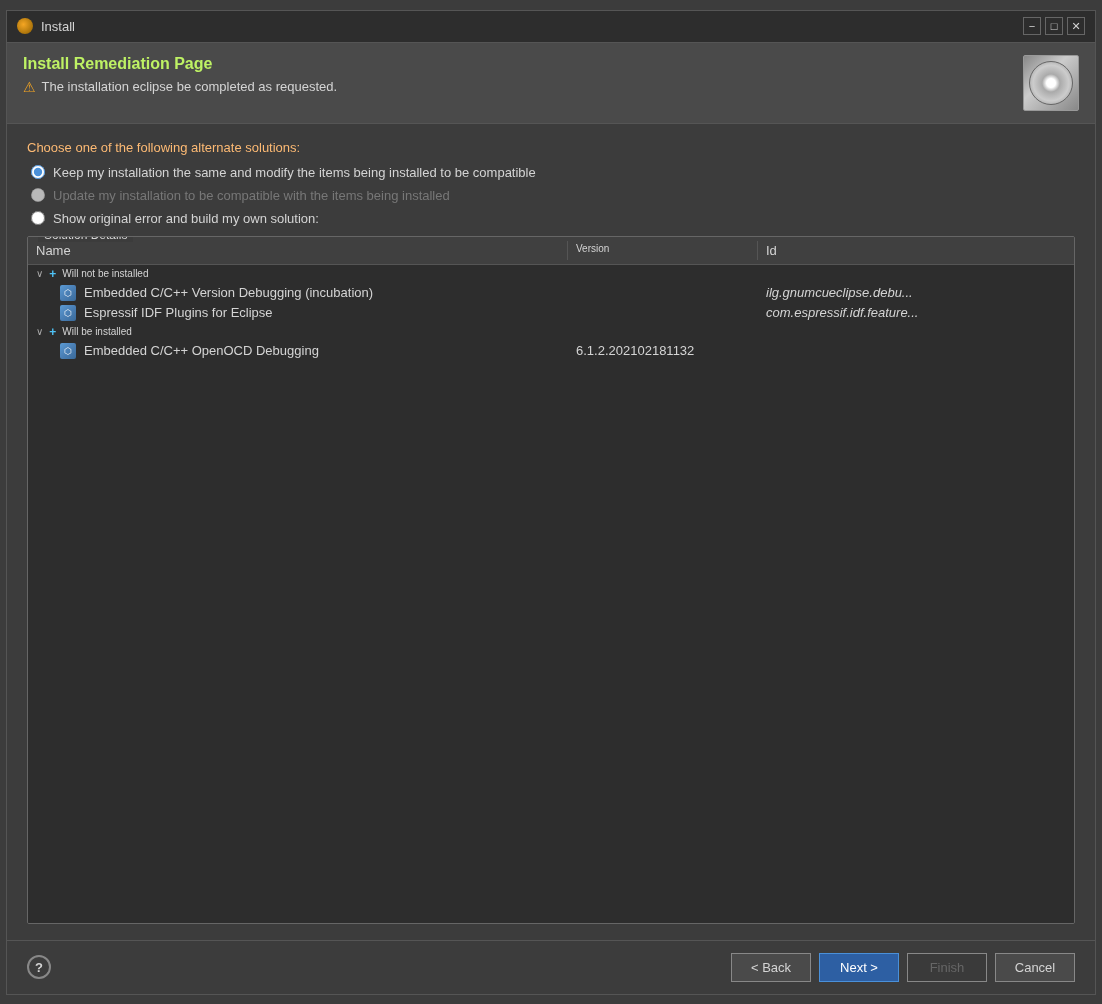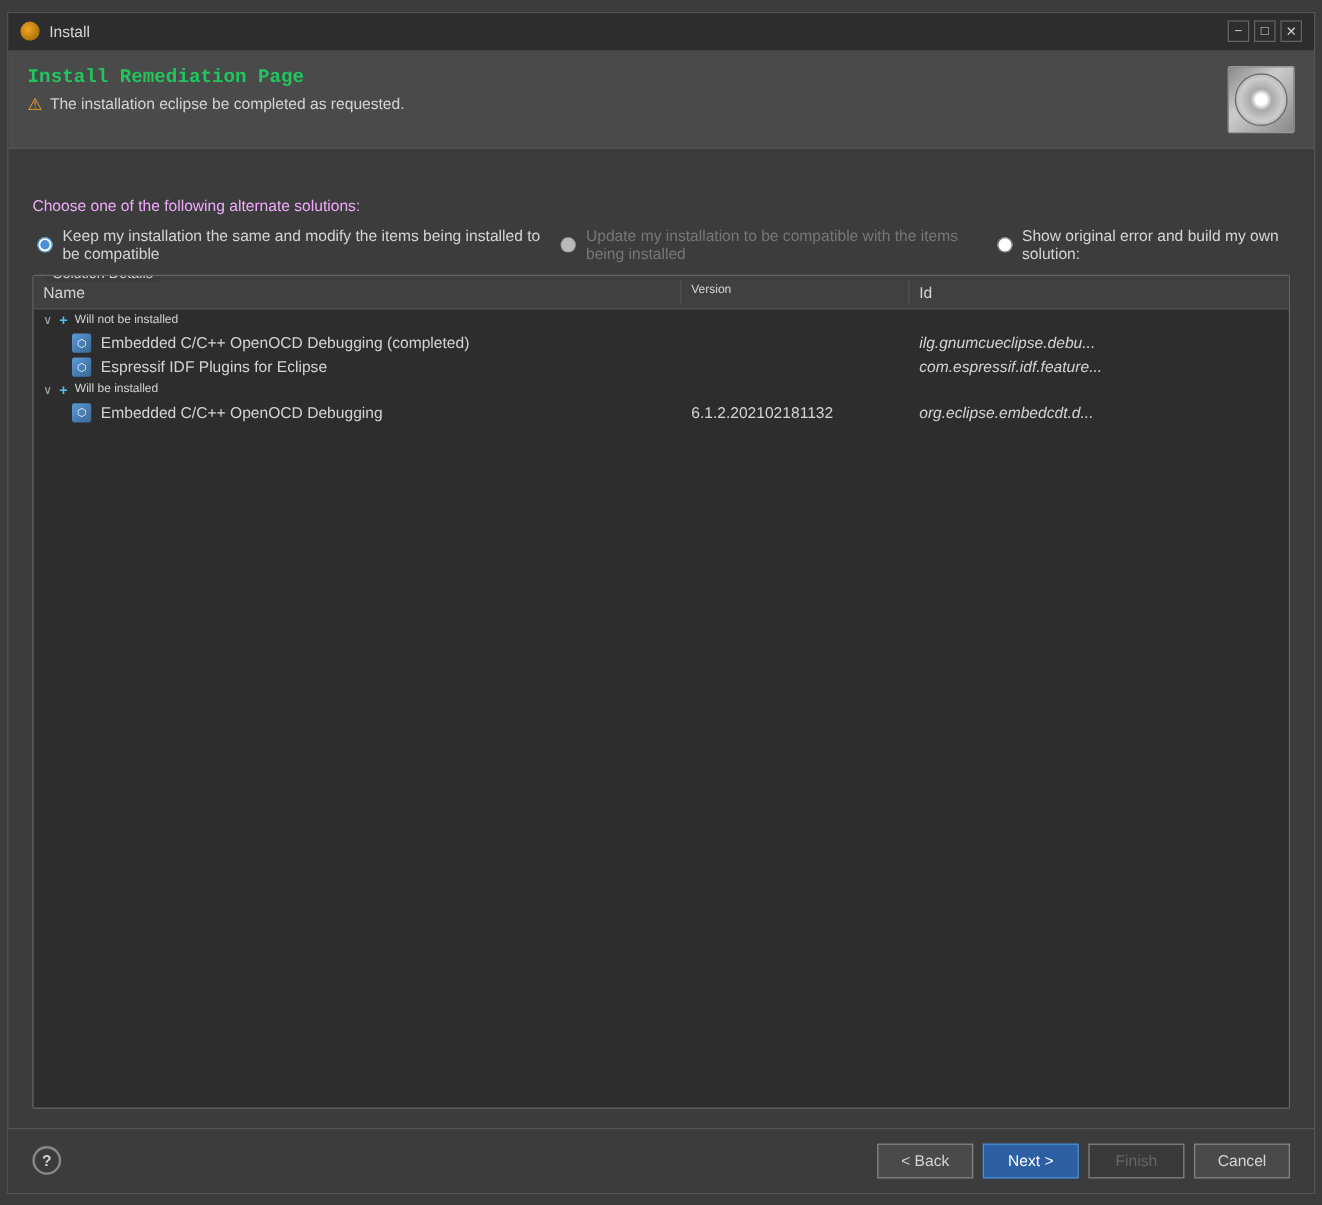"Install Remediation Page" .header-title { color: #22c55e -> #bef264; font-family: Liberation Mono, monospace -> none }
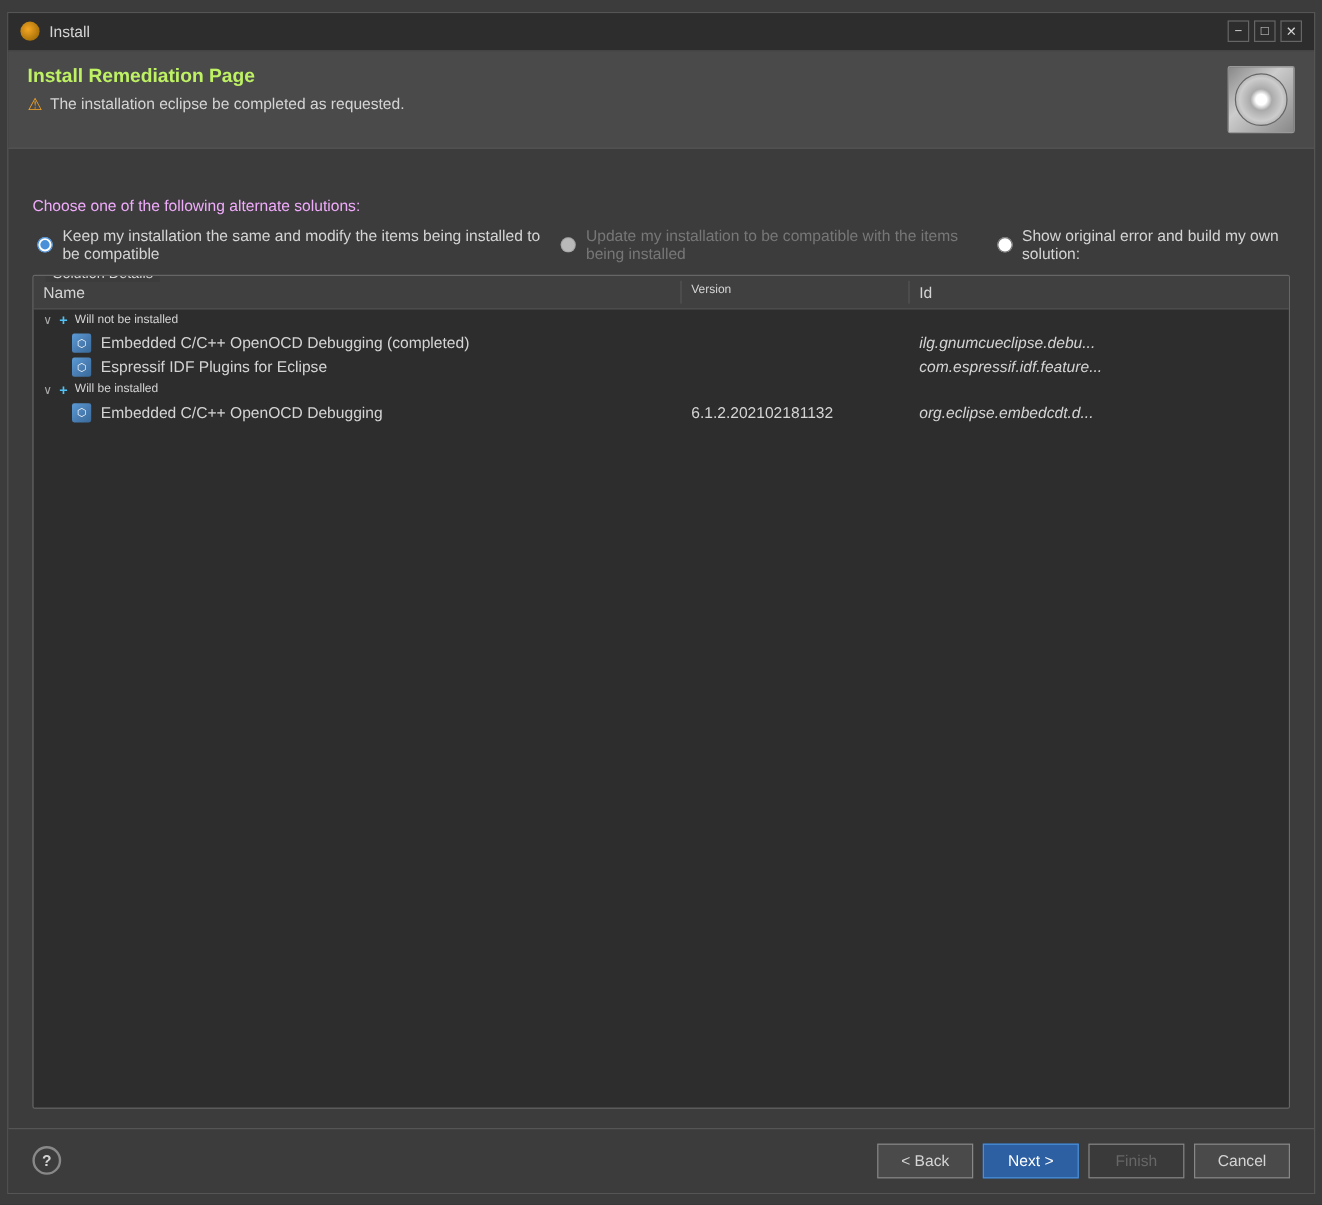"Choose one of the following" .choose-text { color: #f0abfc -> #fdba74; margin-top: 24px -> none }
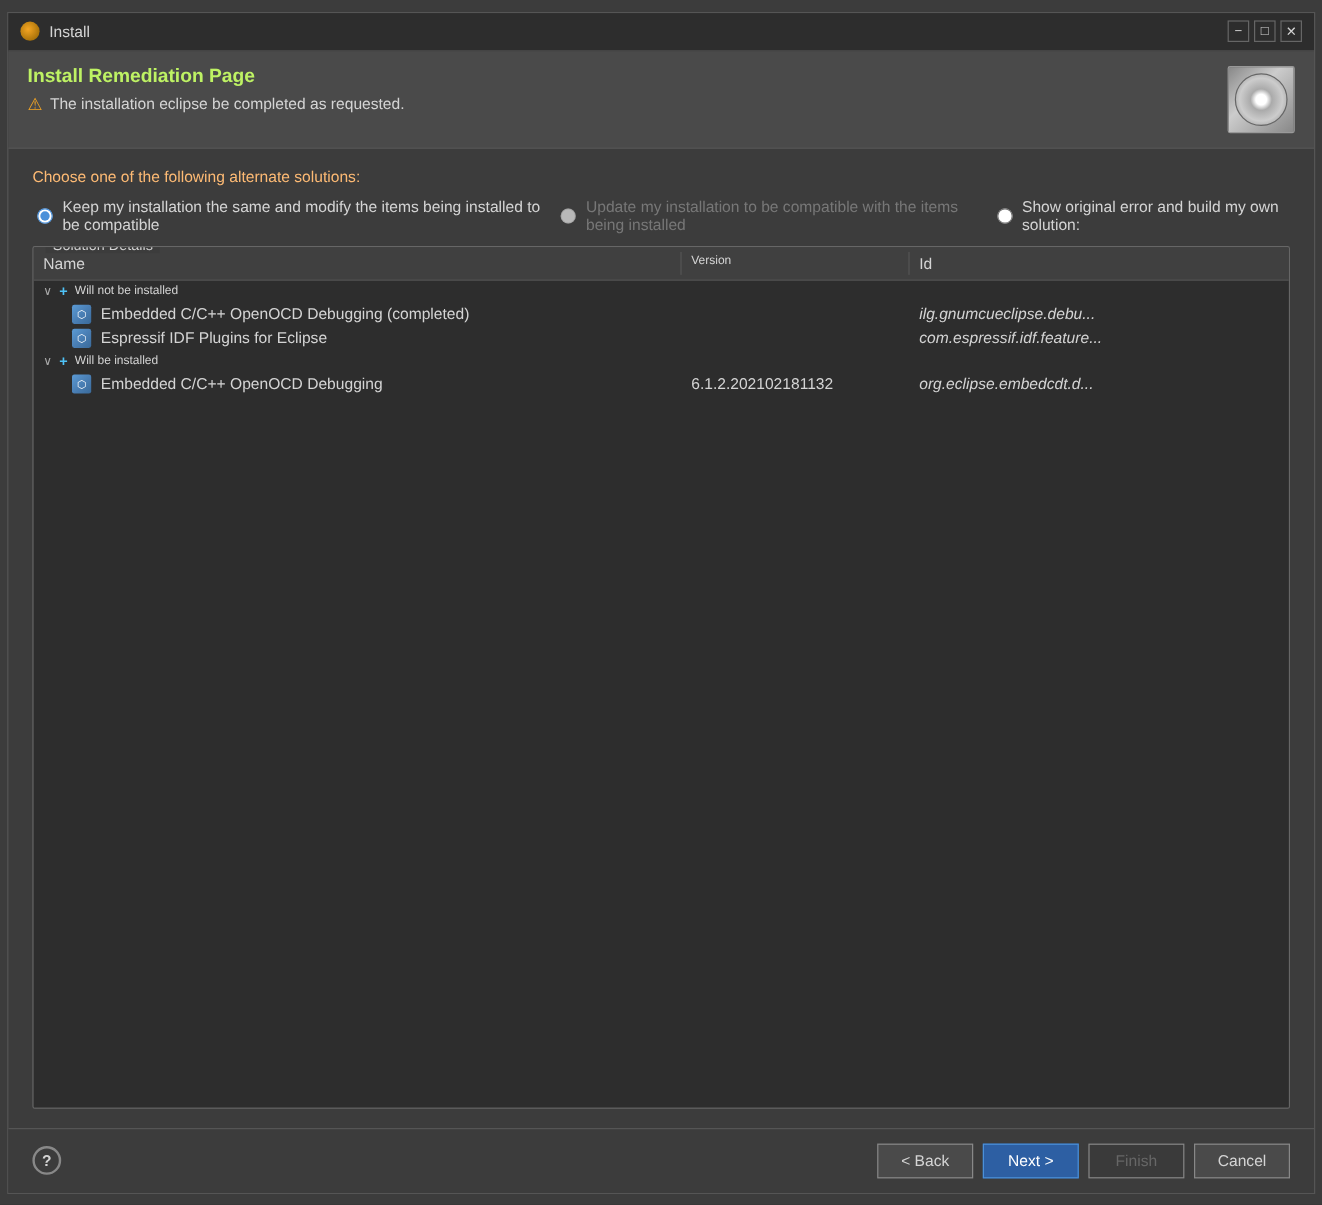"Keep my installation the same" .radio-group { flex-direction: none -> column }
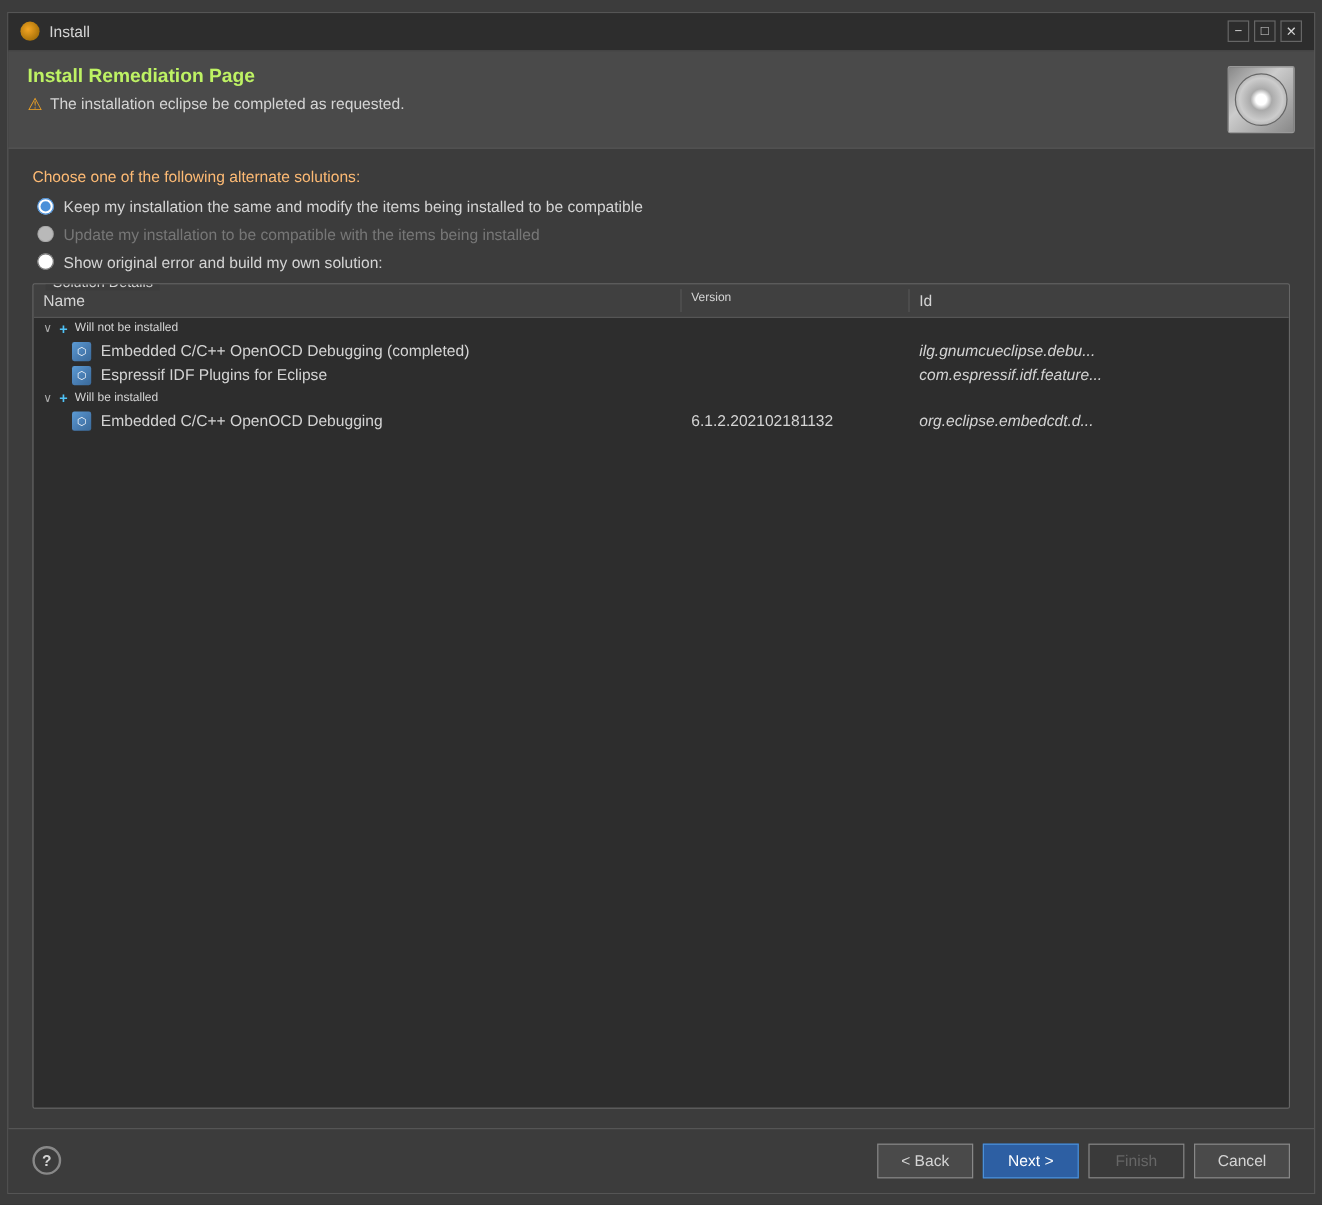"Embedded C/C++ OpenOCD Debugging (completed)" span.item-label { text: OpenOCD Debugging (completed -> Version Debugging (incubation }
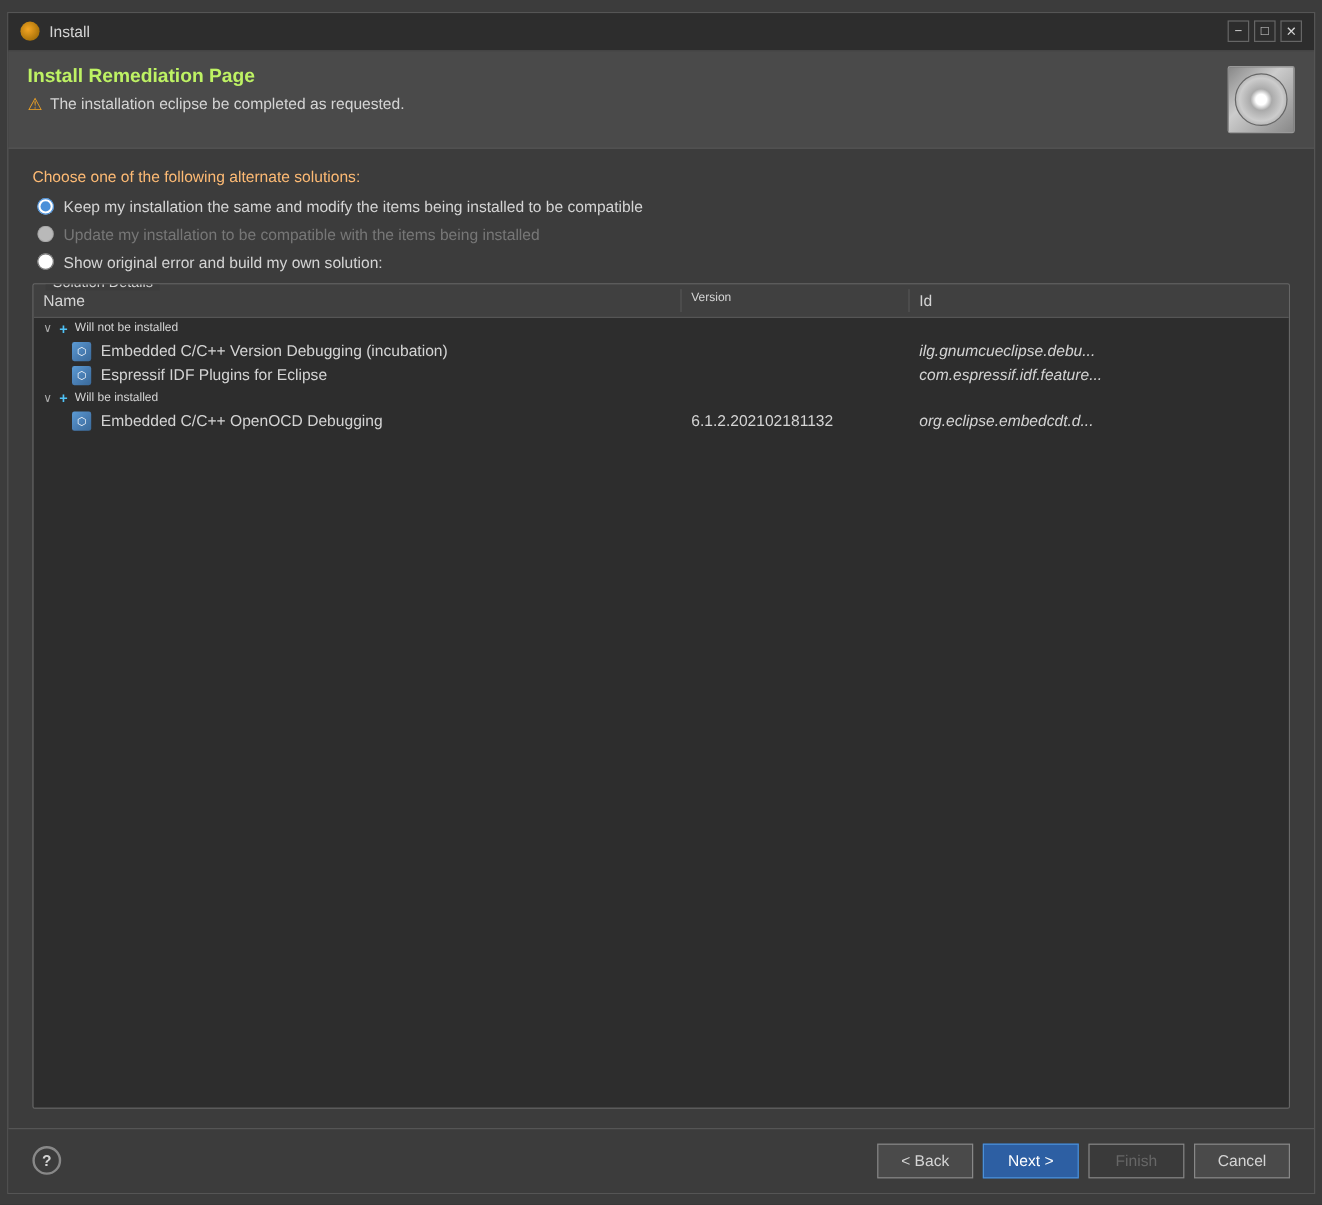"org.eclipse.embedcdt.d..." div.cell-id { html: <div> <span>org.eclipse.embedcdt.d...</span> </div> -> none }
